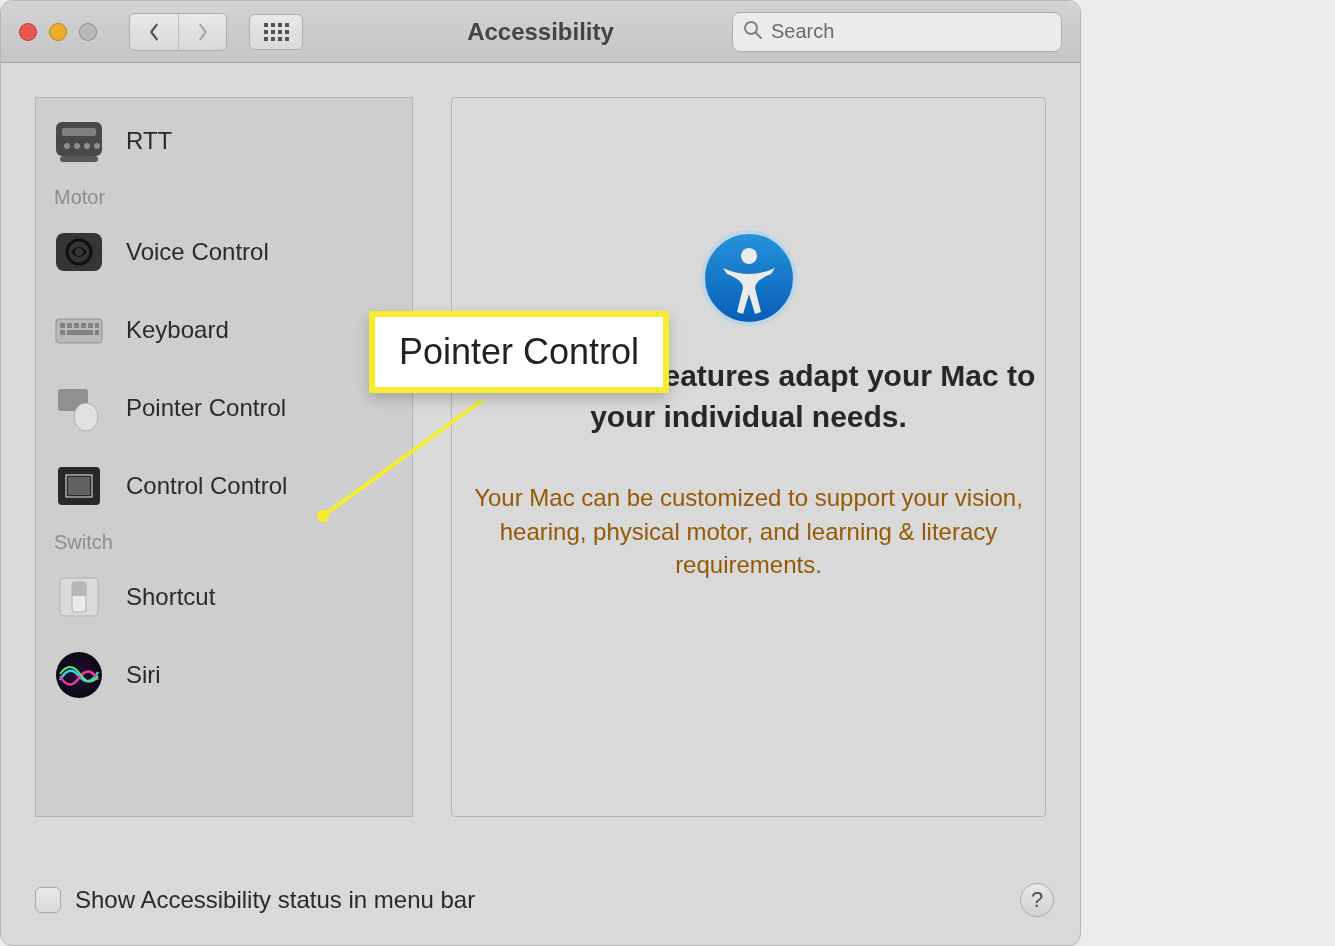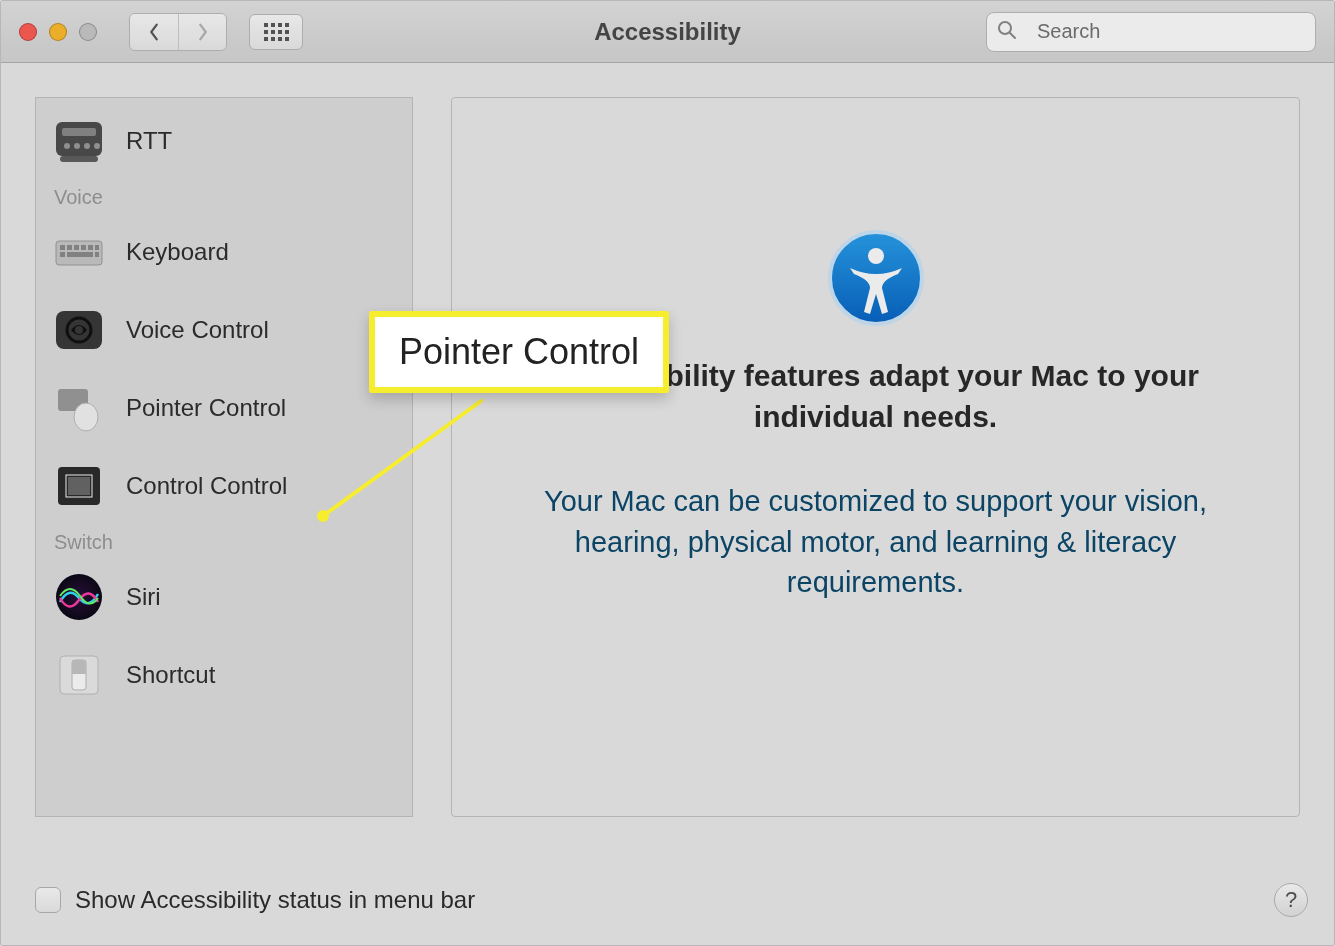"Accessibility" .window { border-radius: 2px -> 12px; width: 1335px -> 1081px }
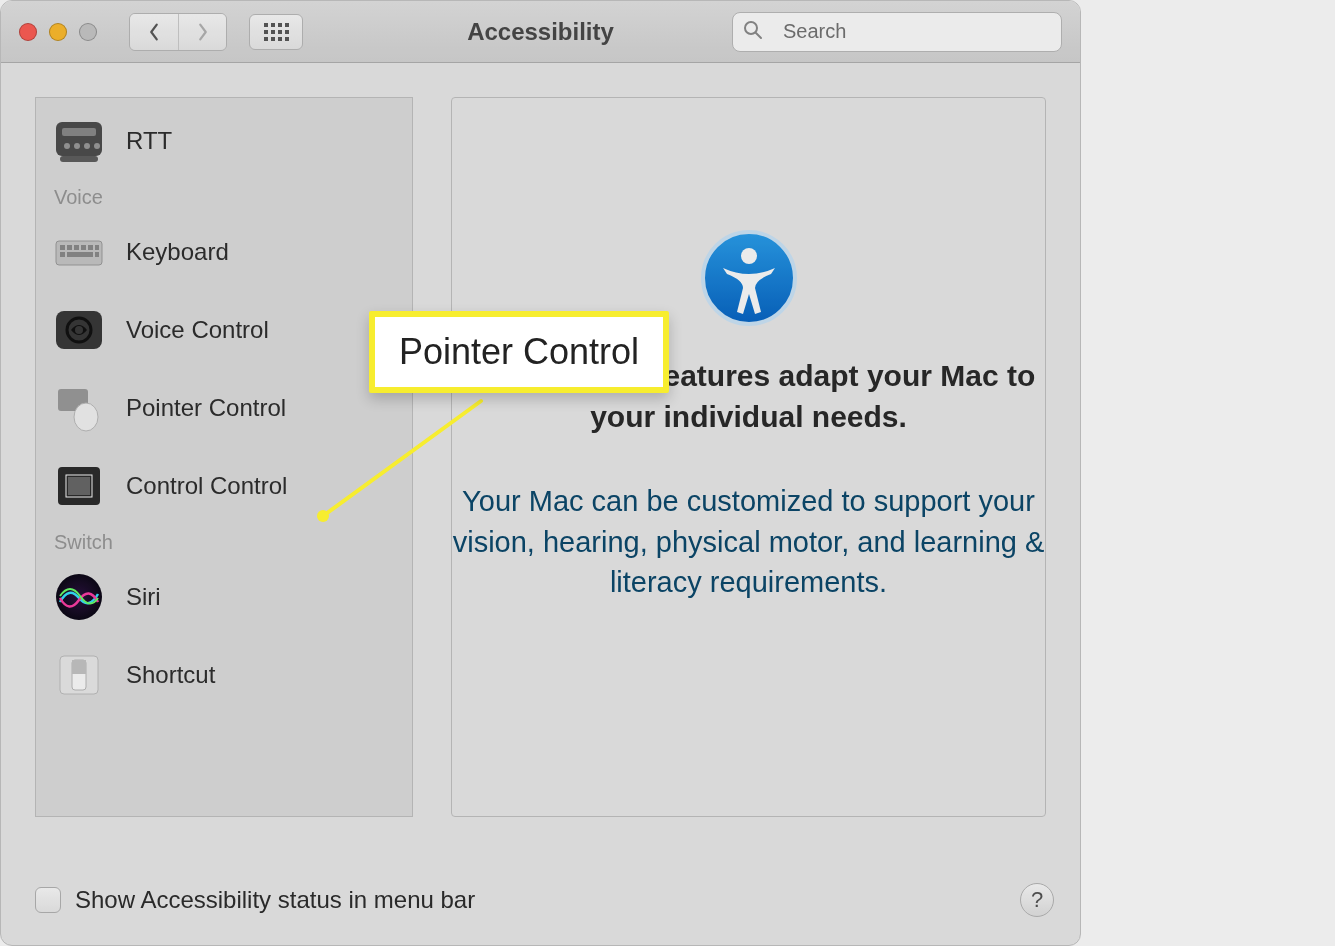"Search" .search input { margin-left: 12px -> none }
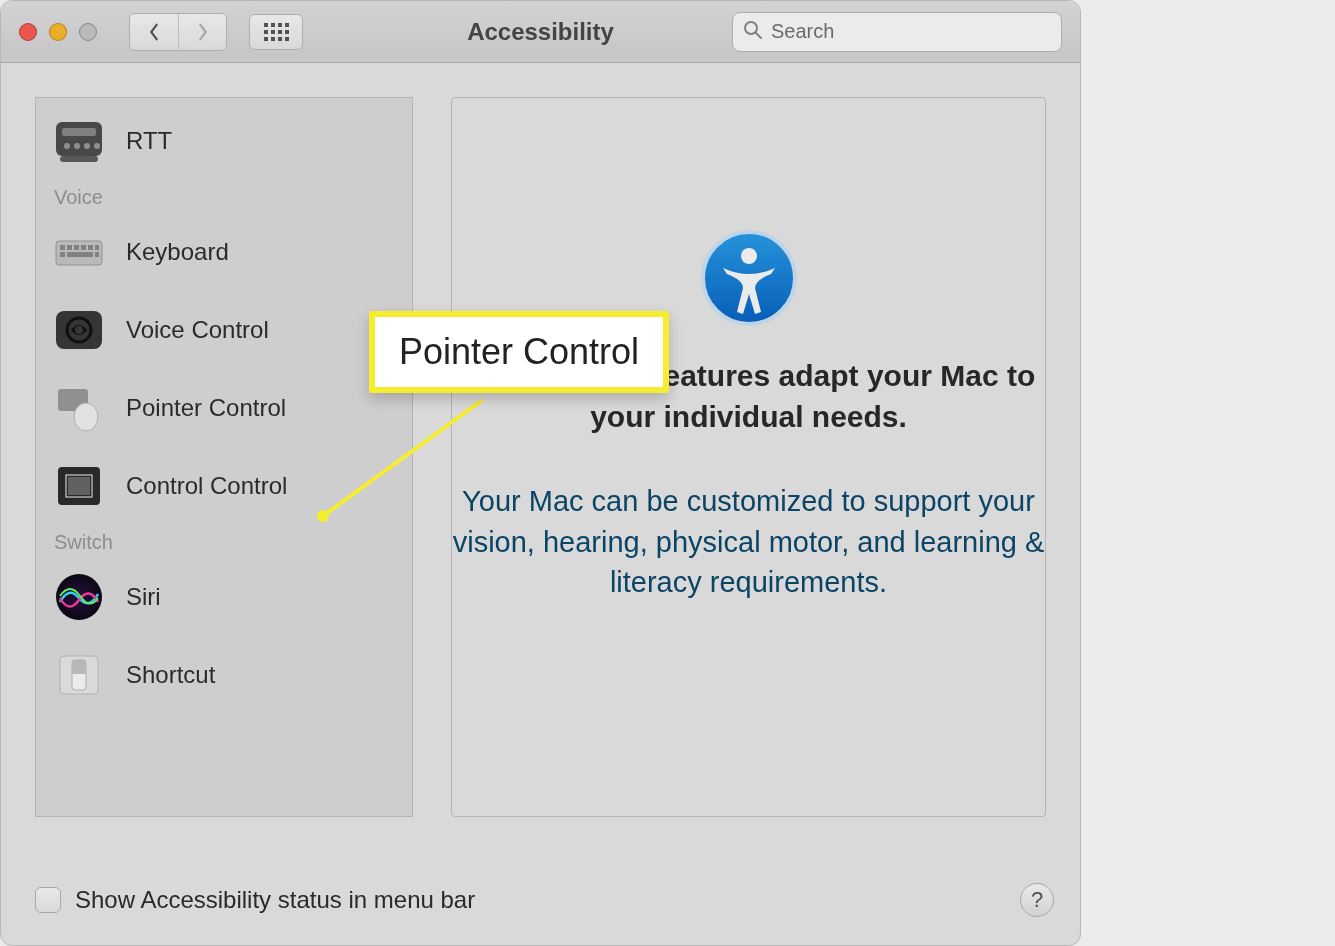"Voice" div.sb-section { text: Voice -> Motor }
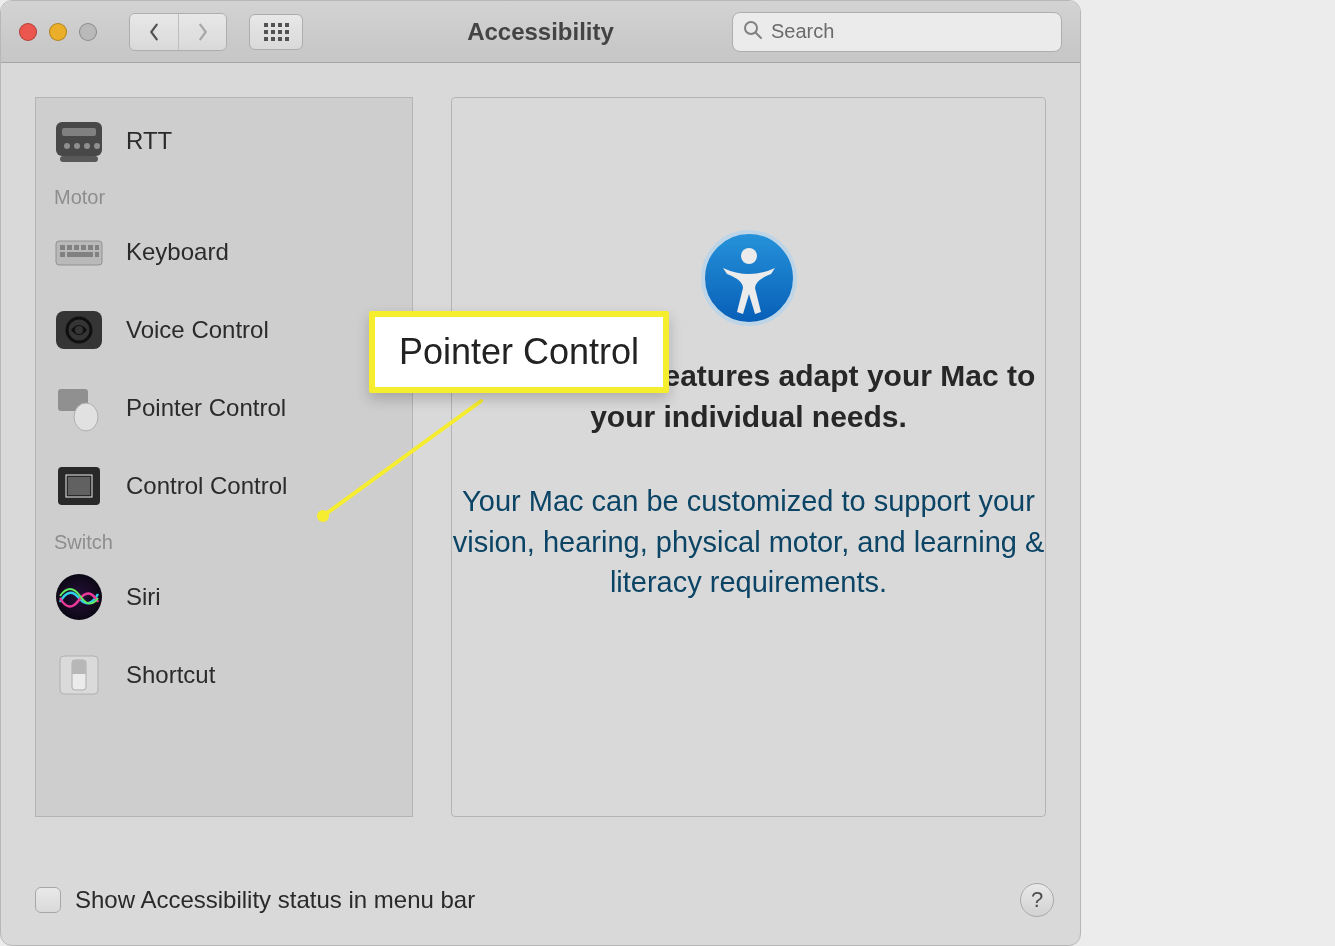"Keyboard" div.sb-item { order: before "Voice Control" -> after "Voice Control" }
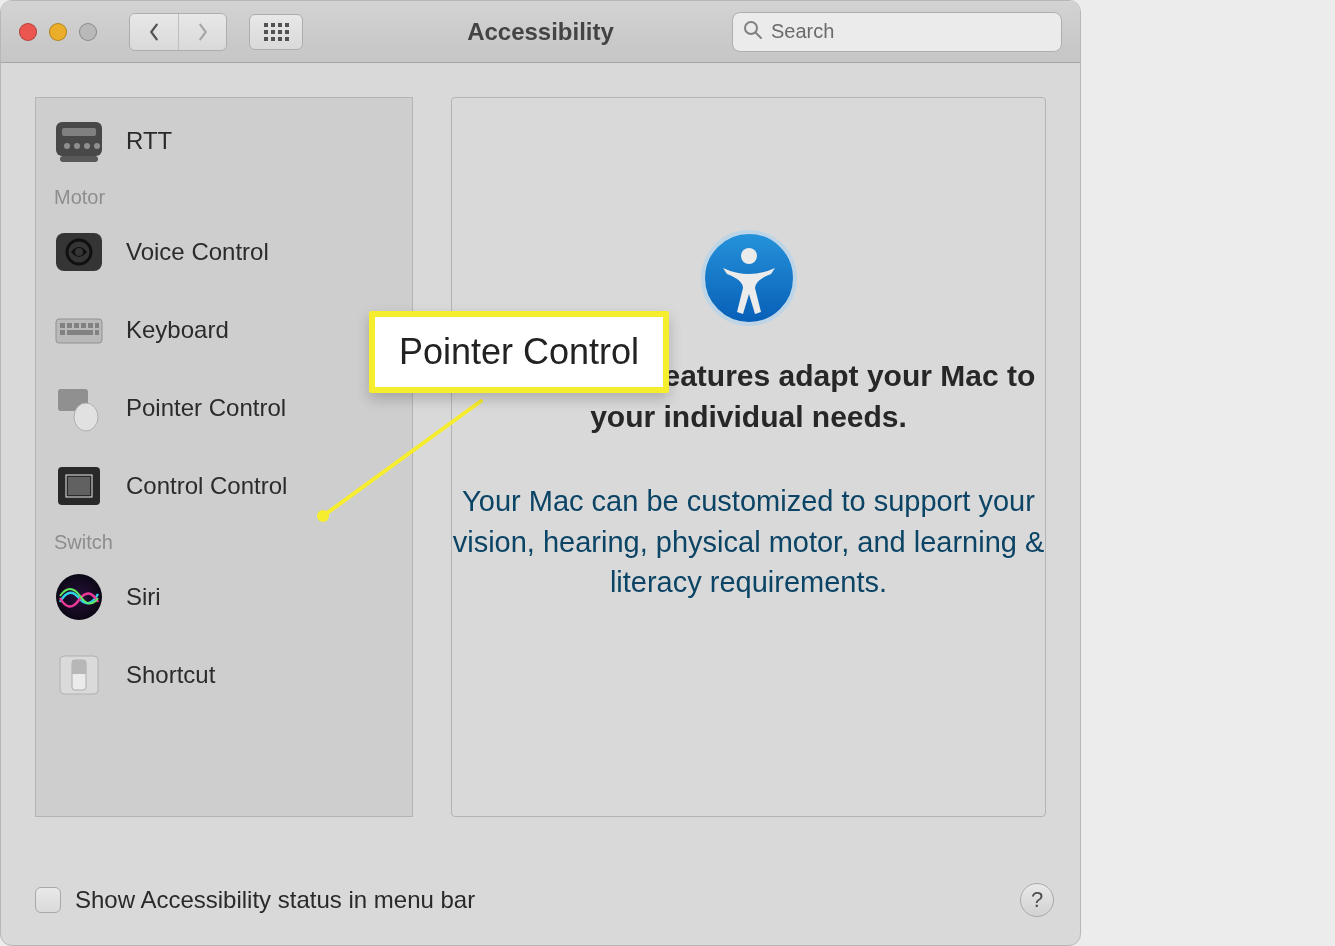"Your Mac can be customized" .subline { color: #0c4a6e -> #a16207; font-size: 29px -> 24px }
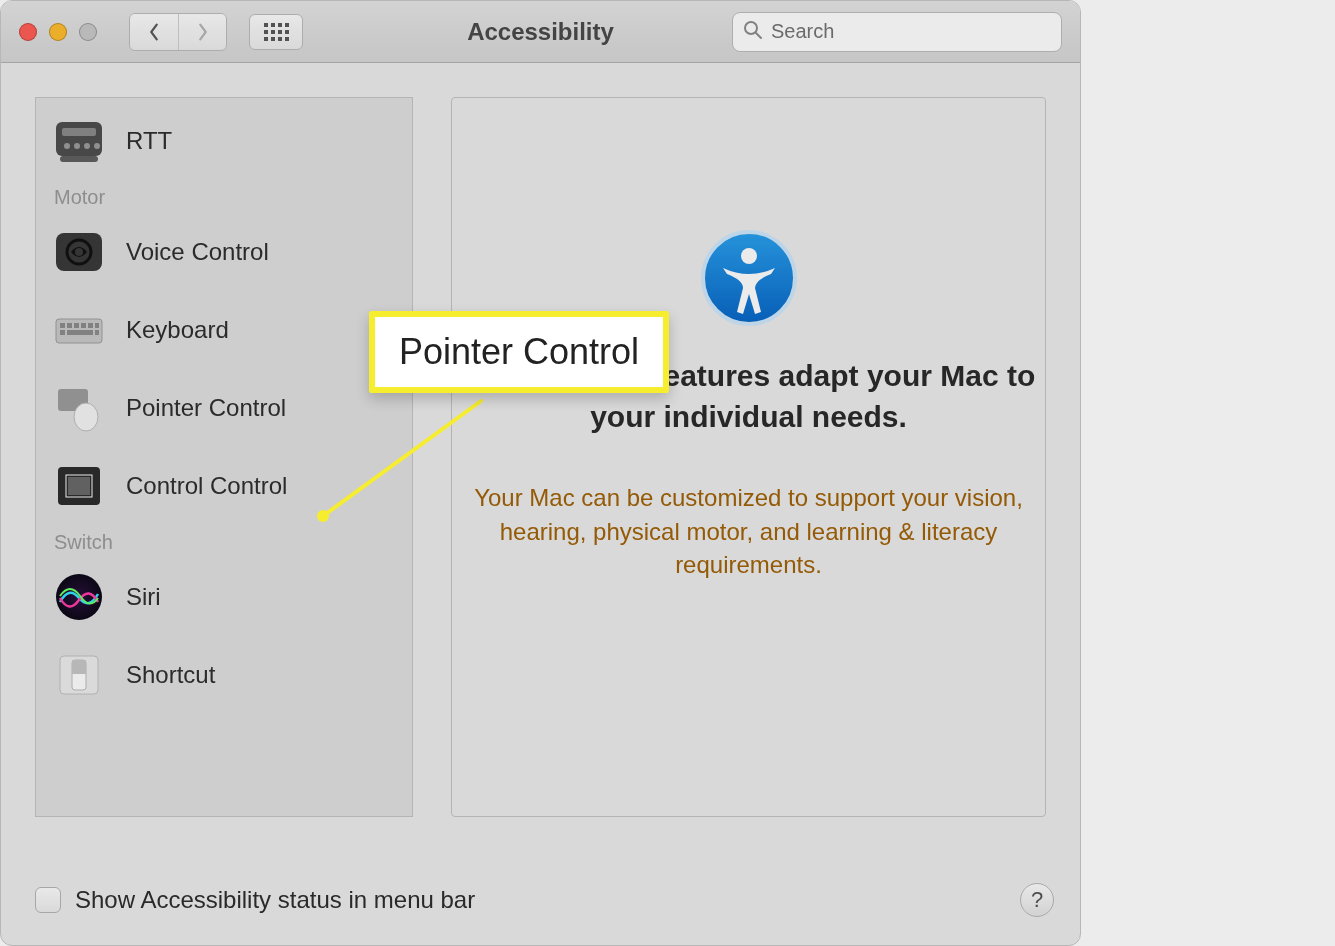"Siri" div.sb-item { order: before "Shortcut" -> after "Shortcut" }
